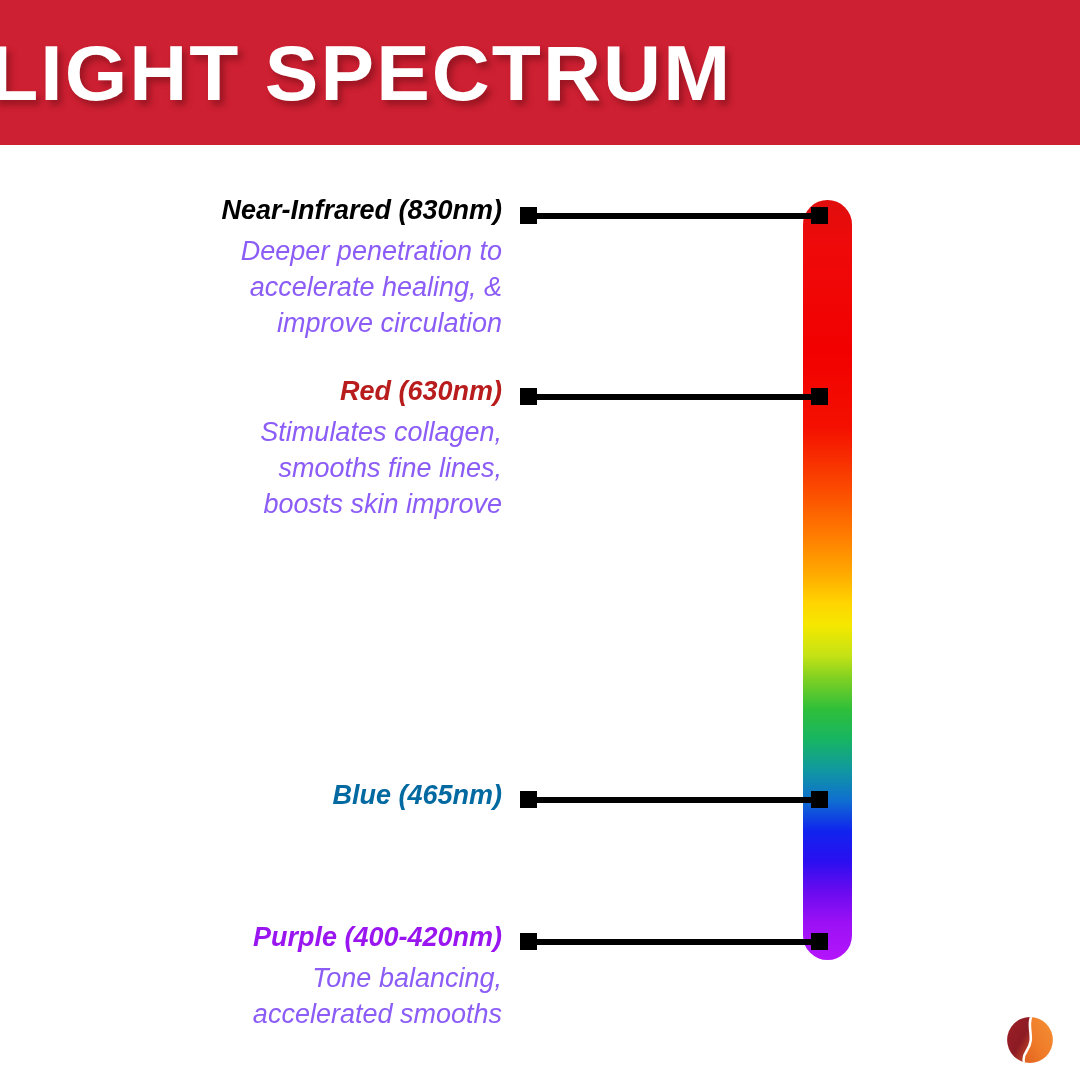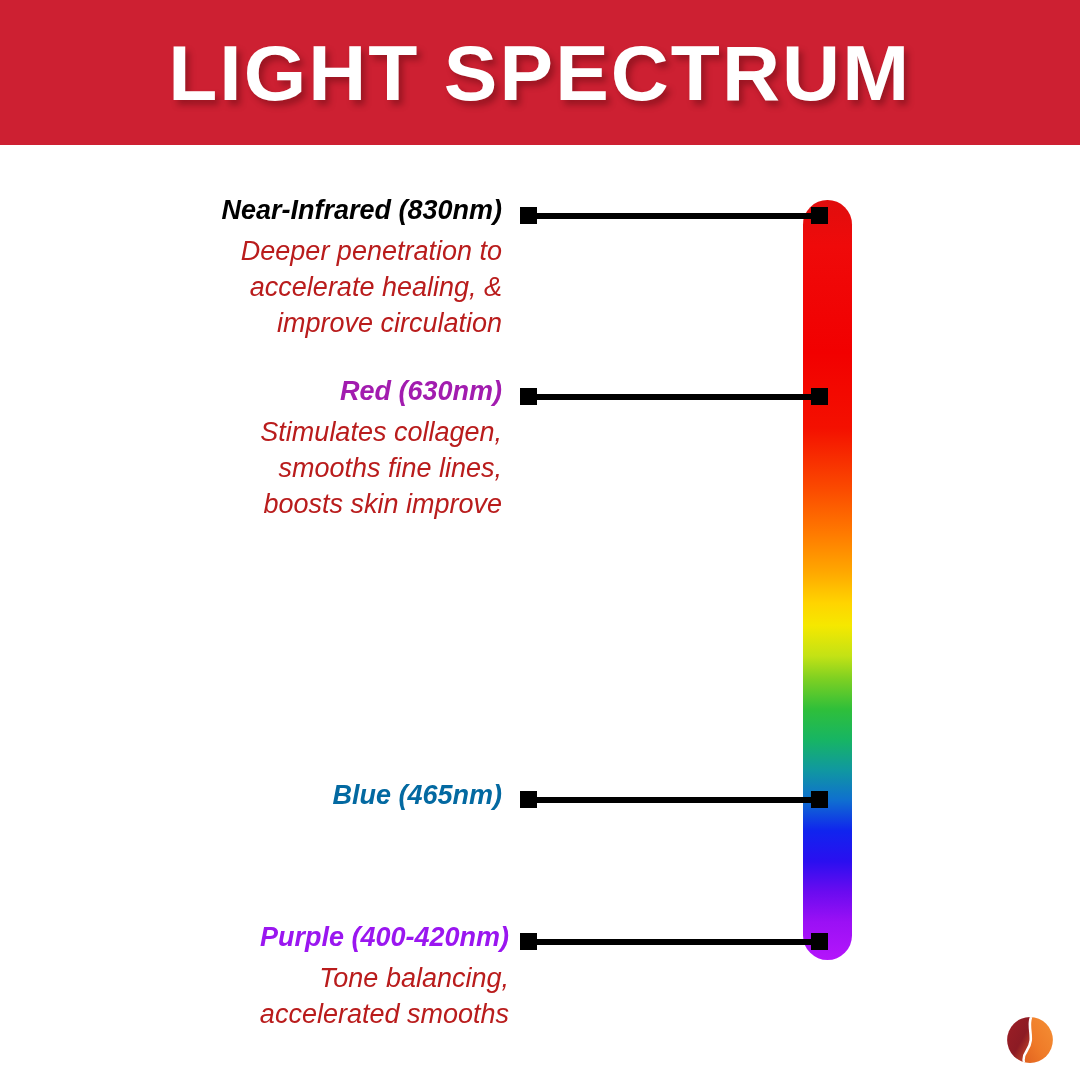"LIGHT SPECTRUM" #header-banner { justify-content: center -> flex-start }
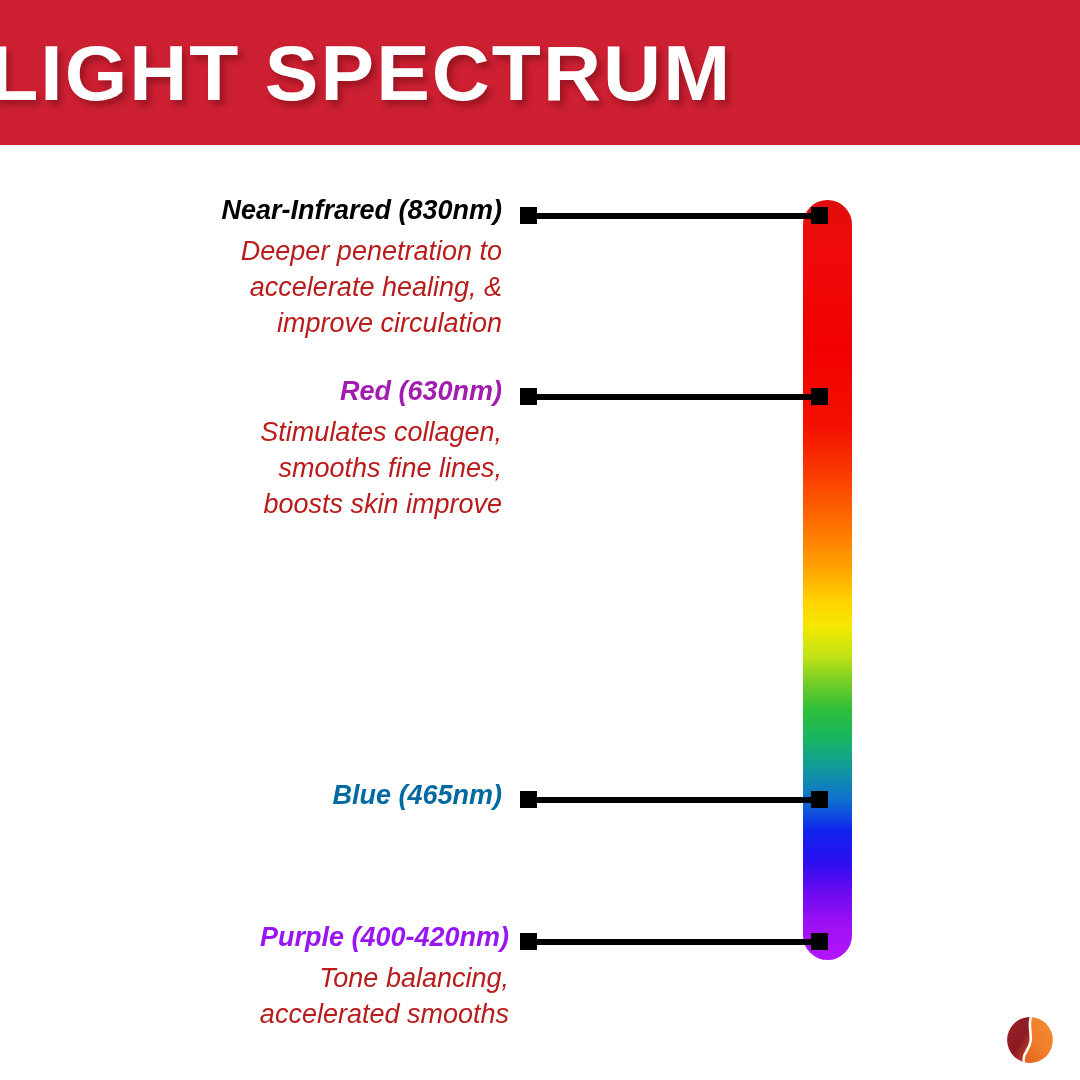"Deeper penetration to" .band-desc { color: #b91c1c -> #8b5cf6 }
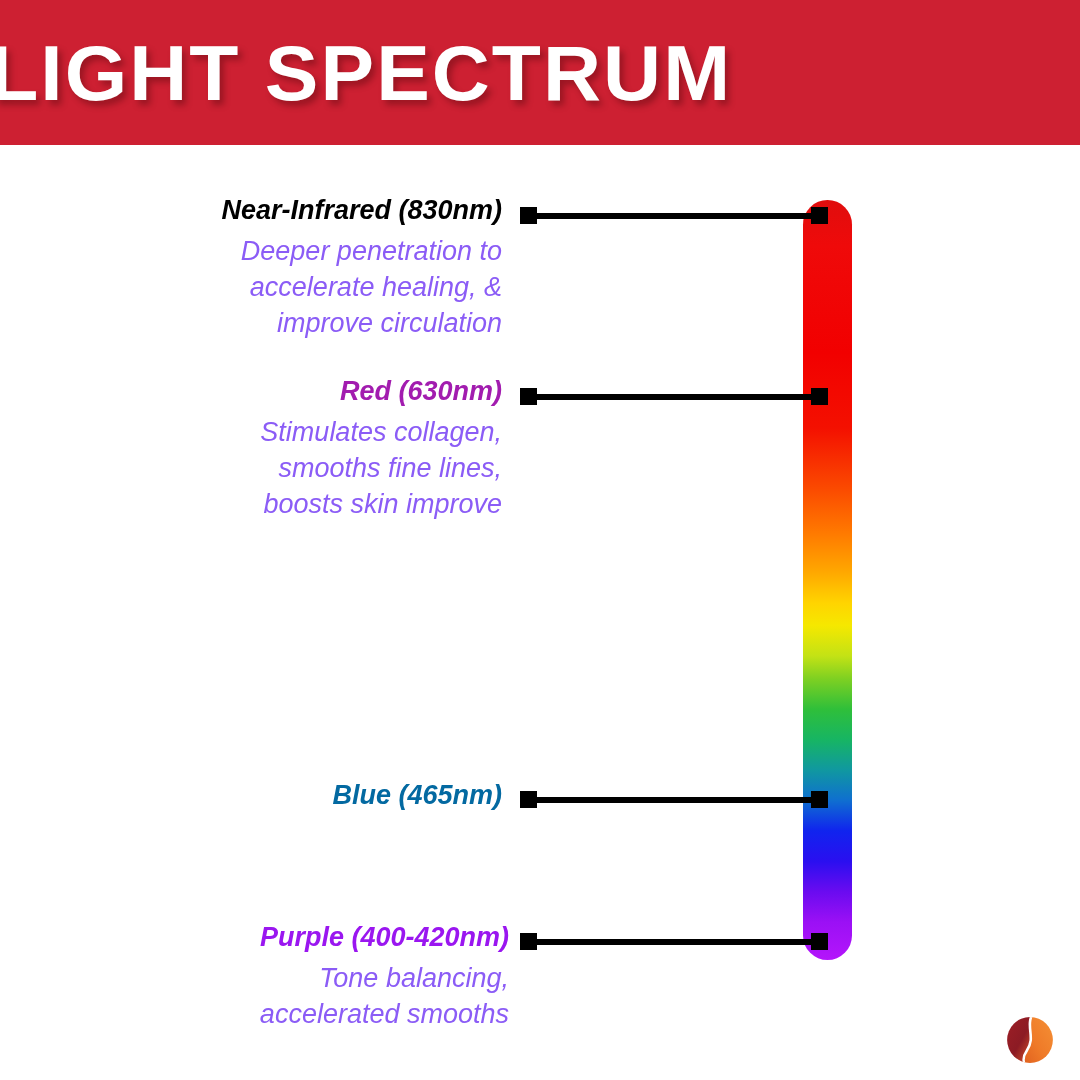"Red (630nm)" div.band-title { color: #a21caf -> #b91c1c }
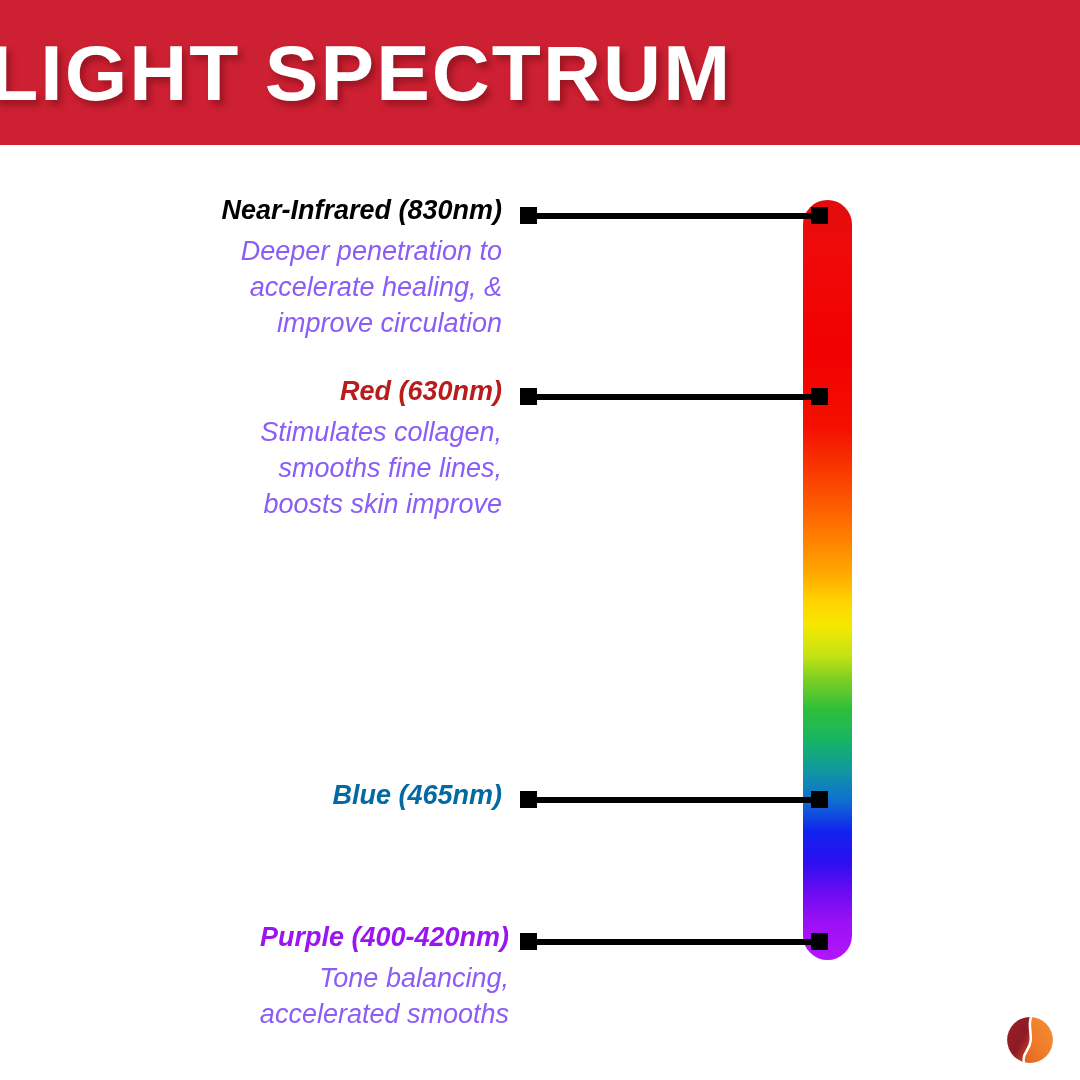"Purple (400-420nm)" div.label-block { left: 137px -> 130px }
